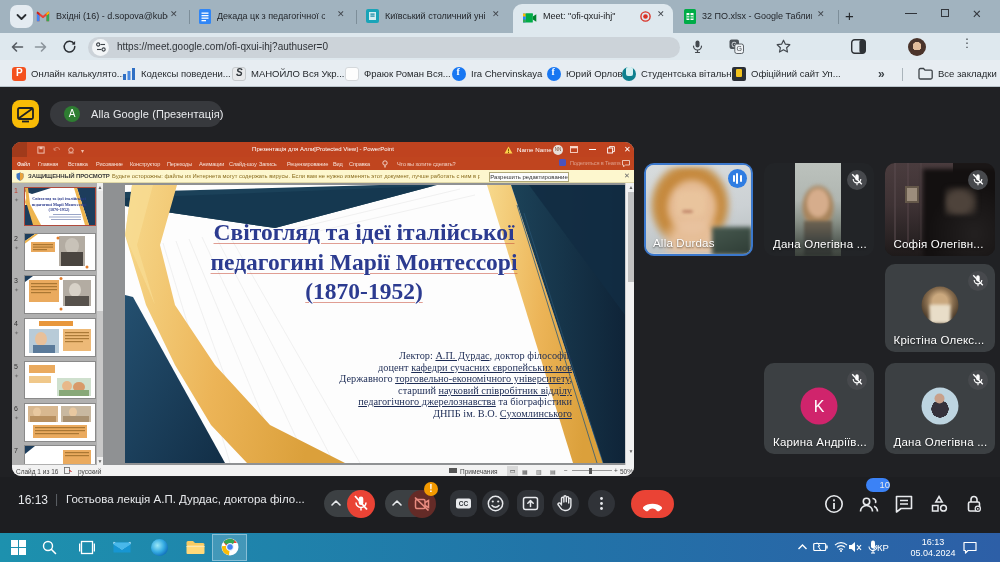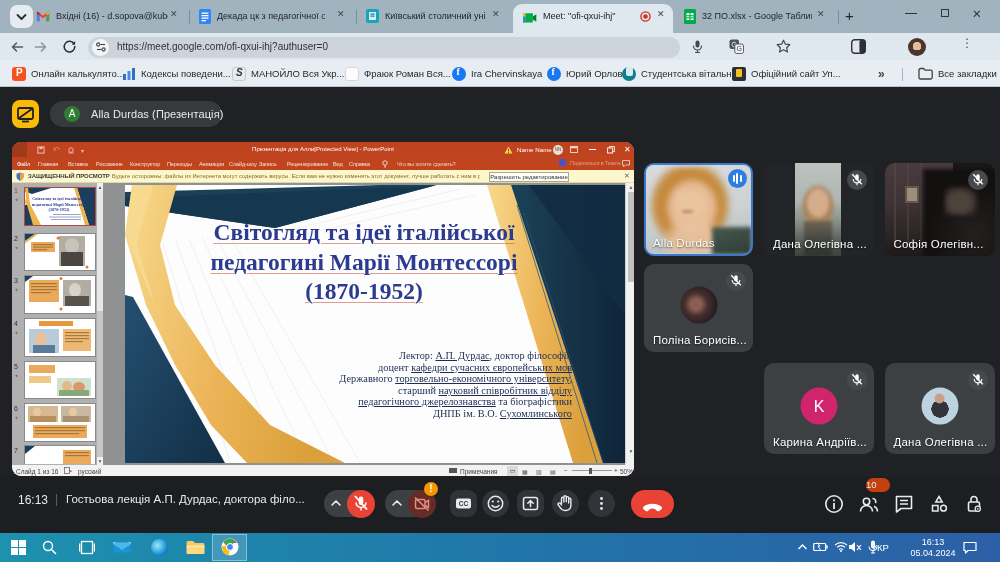"Alla Durdas (Презентація)" div.abs { text: Durdas -> Google }
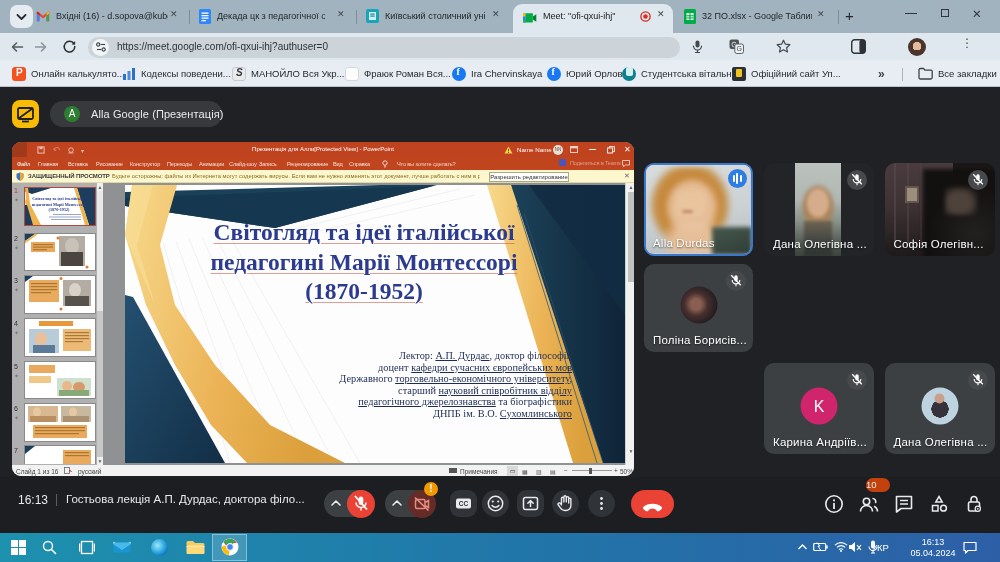"Поліна Борисів..." div.tile { html: <div> <div></div> <div><svg> <g> <rect></rect> <path></path> <line></line> </g> </svg></div> <div>Поліна Борисів...</div> </div> -> none }
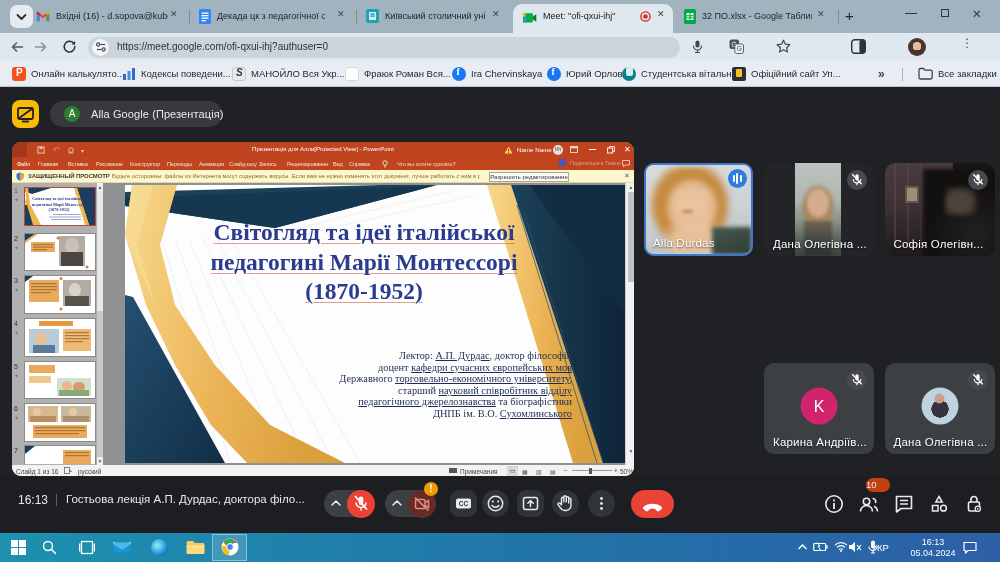"Крістіна Олекс..." div.tile { html: none -> <div> <div> <span></span> </div> <div><svg> <g> <rect></rect> <path></path> <line></line> </g> </svg></div> <div>Крістіна Олекс...</div> </div> }
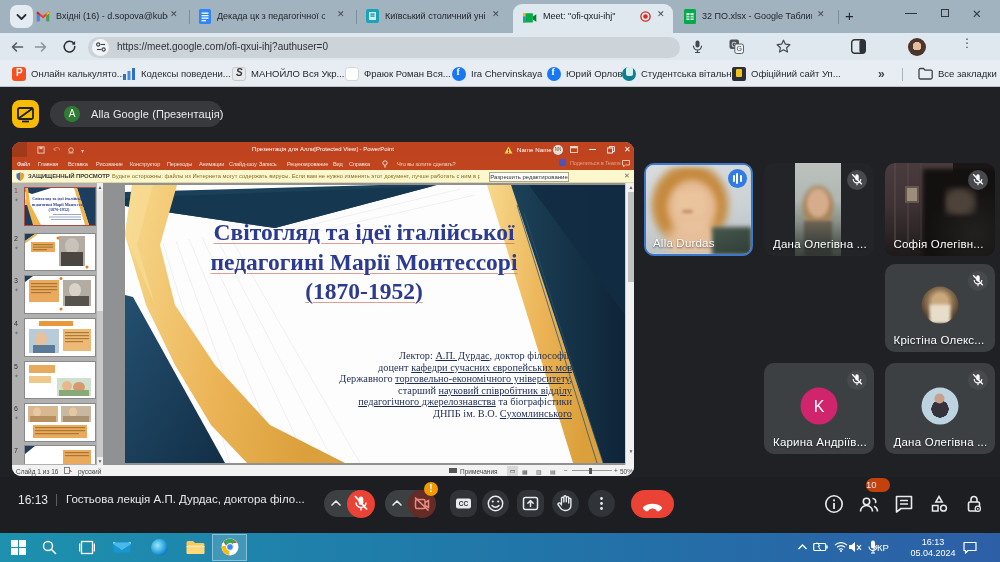"10" div.abs { background: #c2410c -> #3b82f6; text-align: left -> right }
